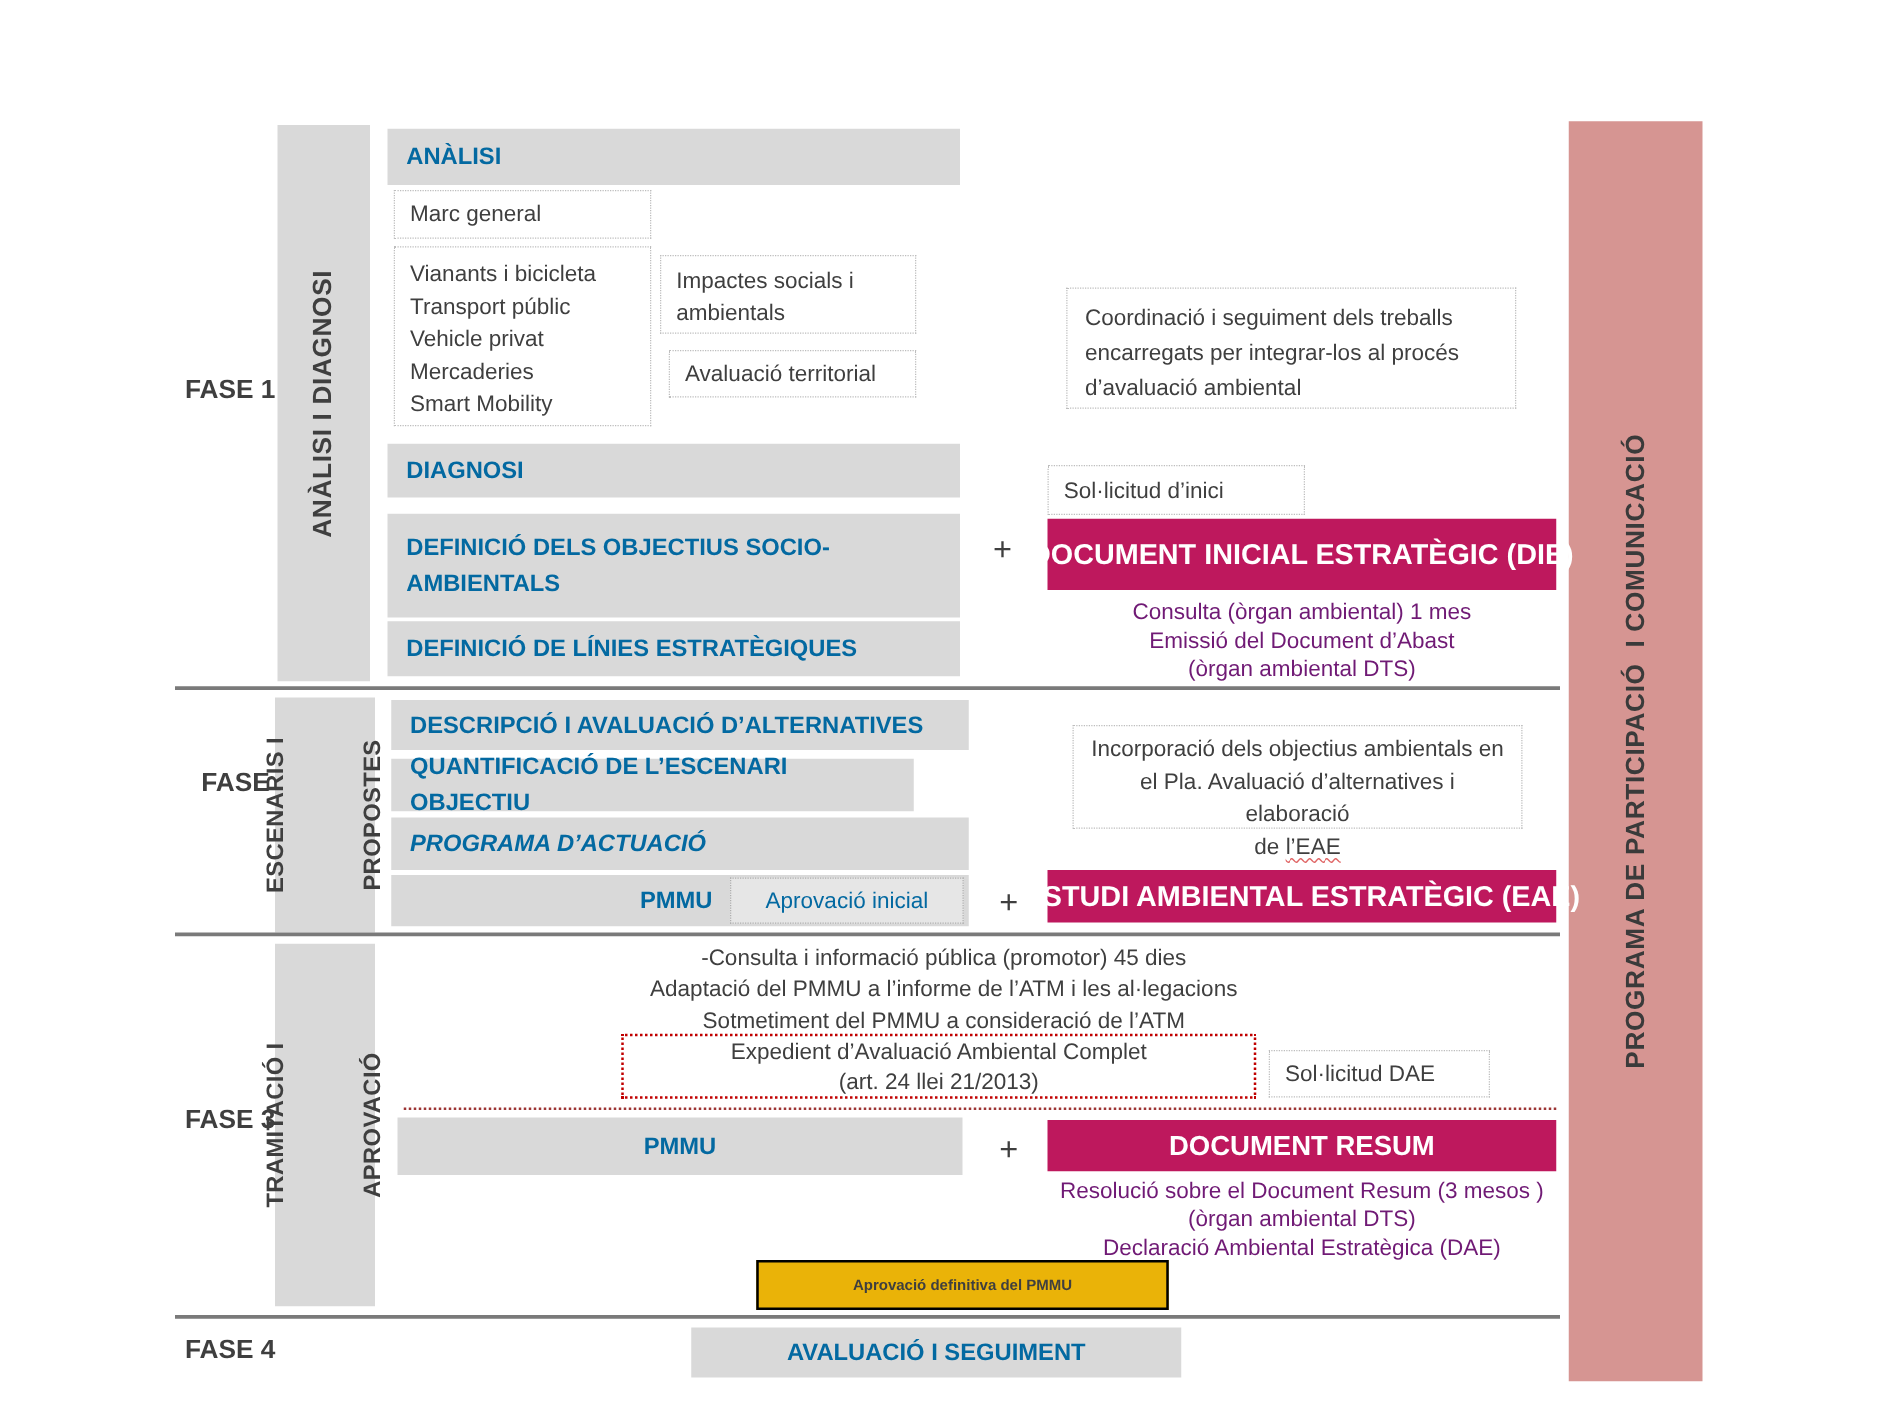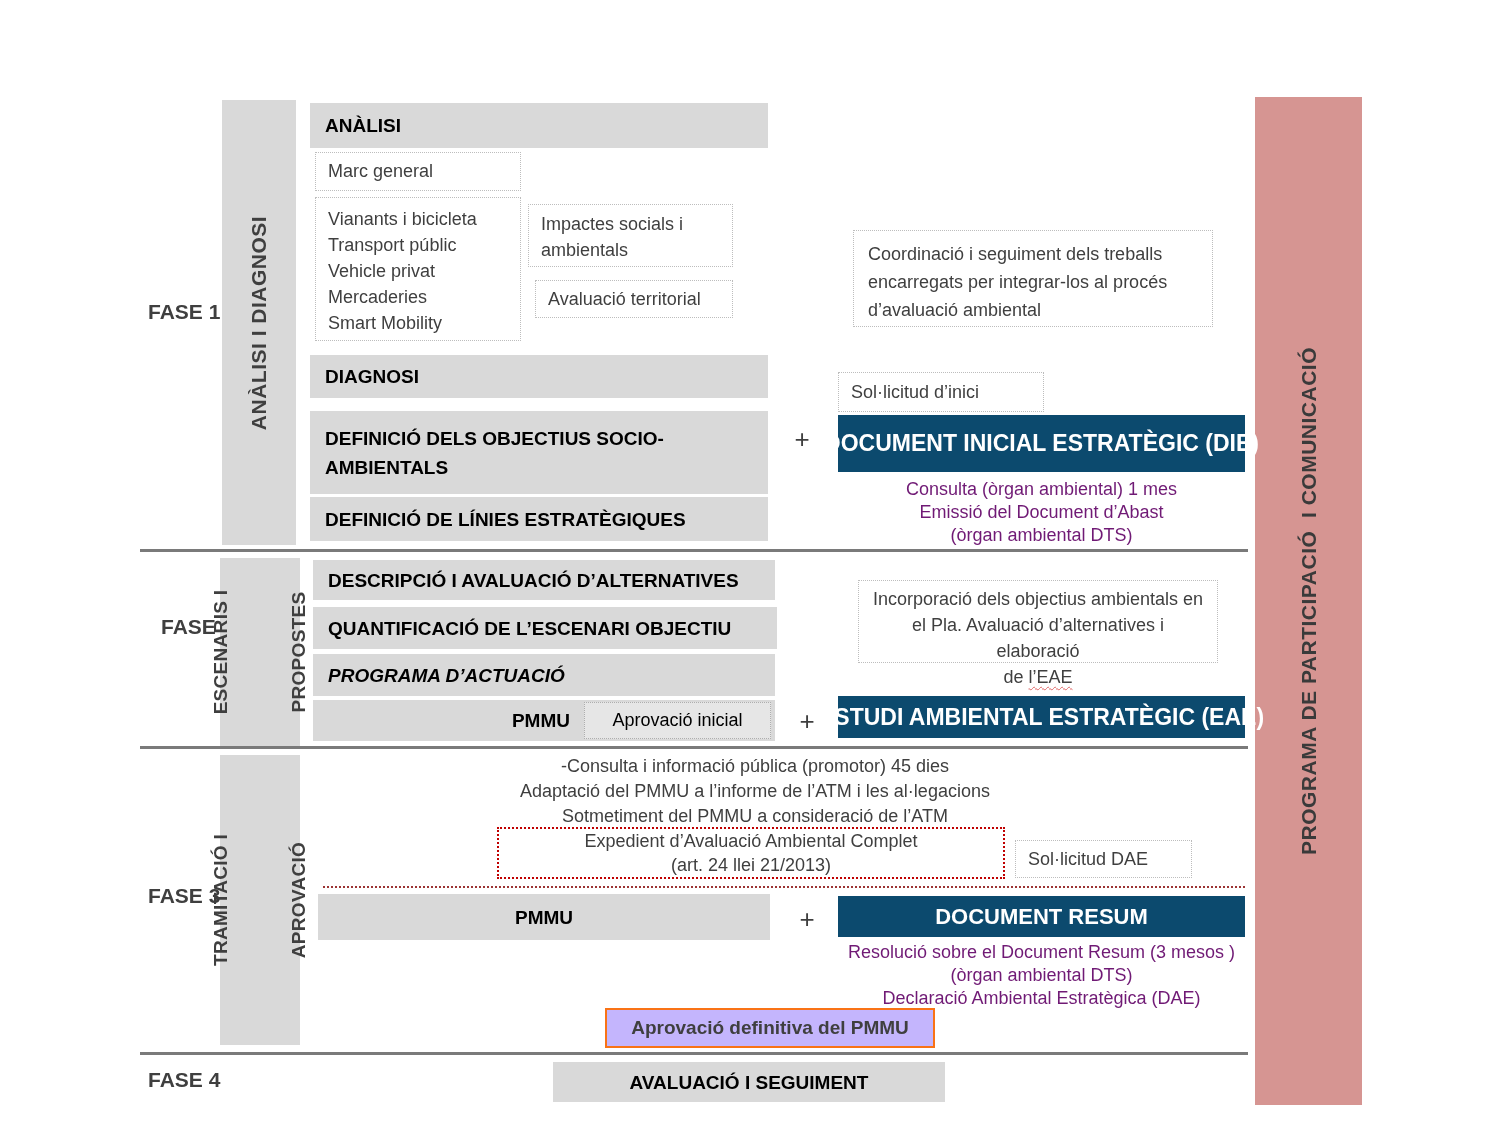"ANÀLISI" .grayrow { color: #000000 -> #0369a1 }
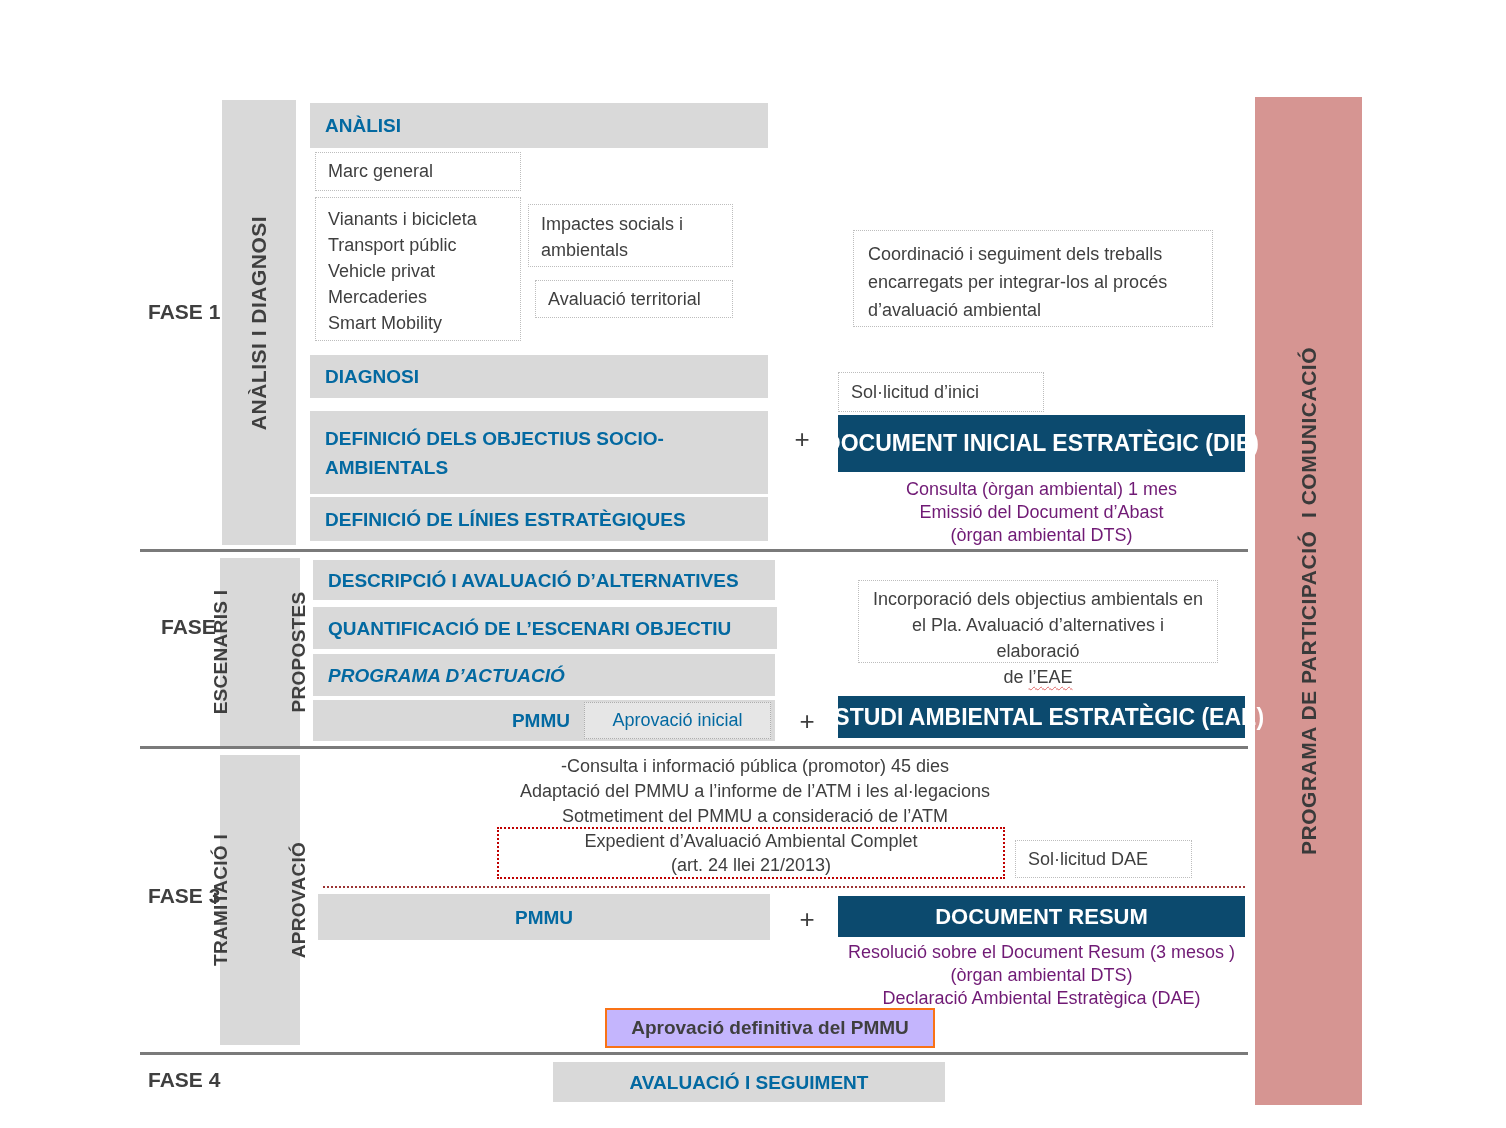"DOCUMENT INICIAL ESTRATÈGIC (DIE)" .redbox { background: #0c4a6e -> #be185d }
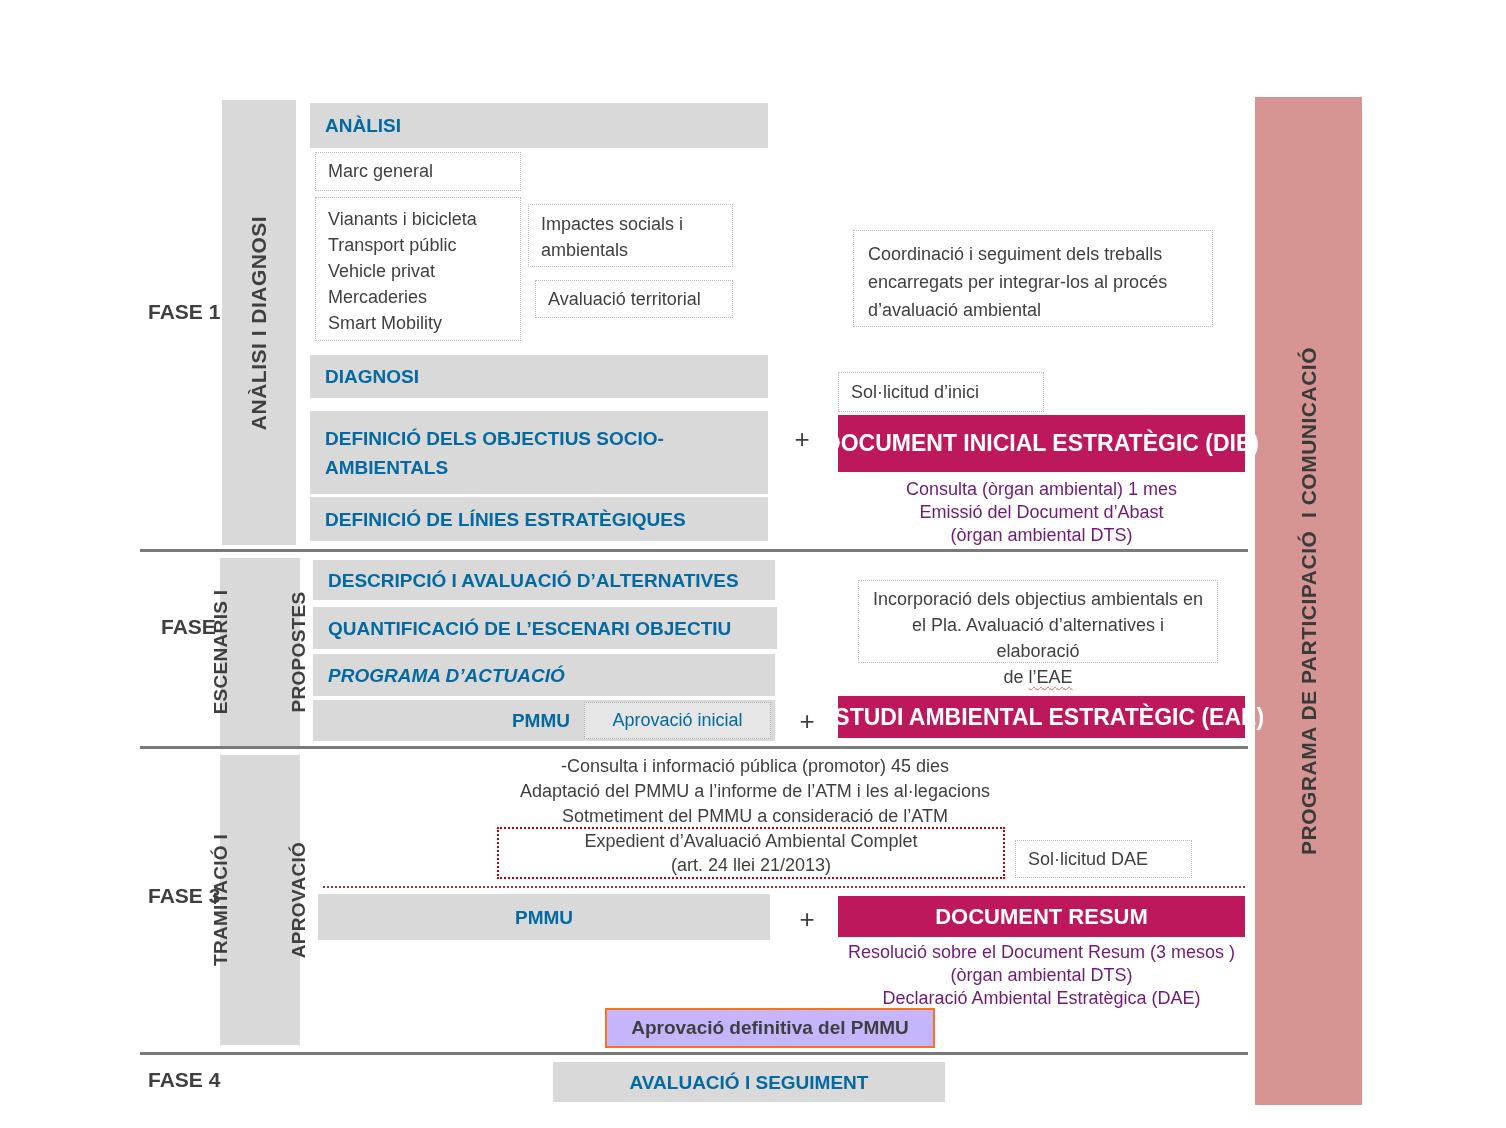"QUANTIFICACIÓ DE L’ESCENARI OBJECTIU" div.abs { width: 464px -> 418px }
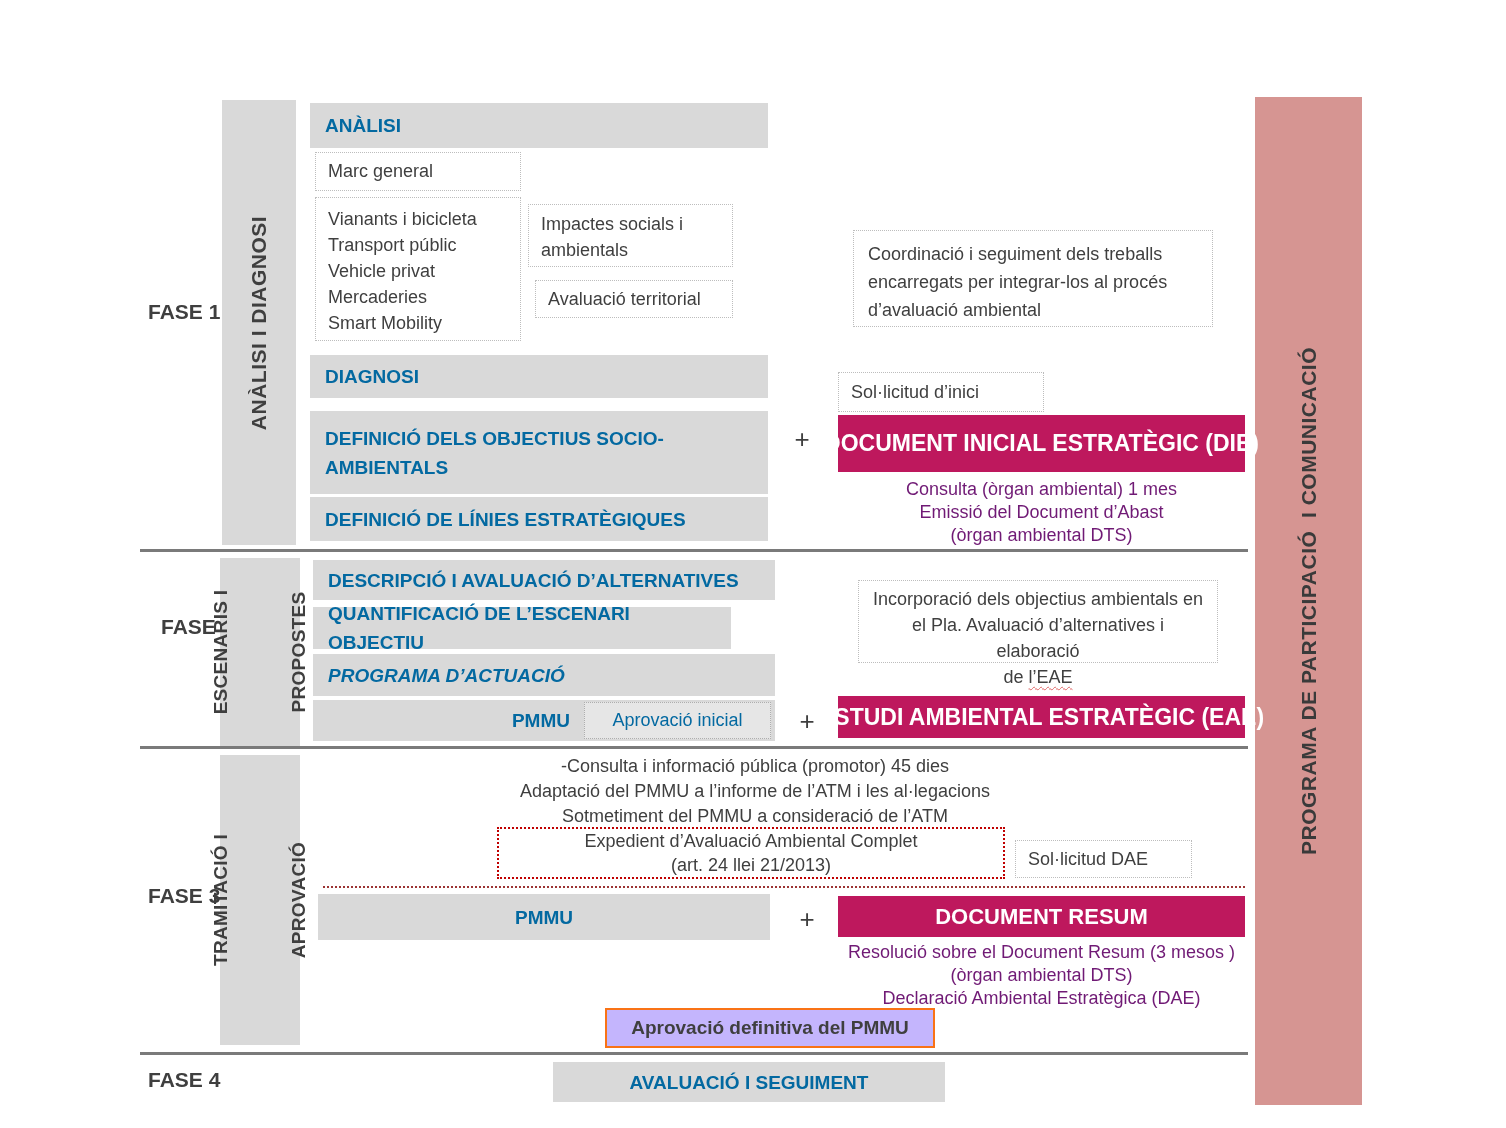"Aprovació definitiva del PMMU" .redframe { background: #c4b5fd -> #eab308; border: 2px solid #f97316 -> 2px solid #000000; font-size: 19px -> 12px }
